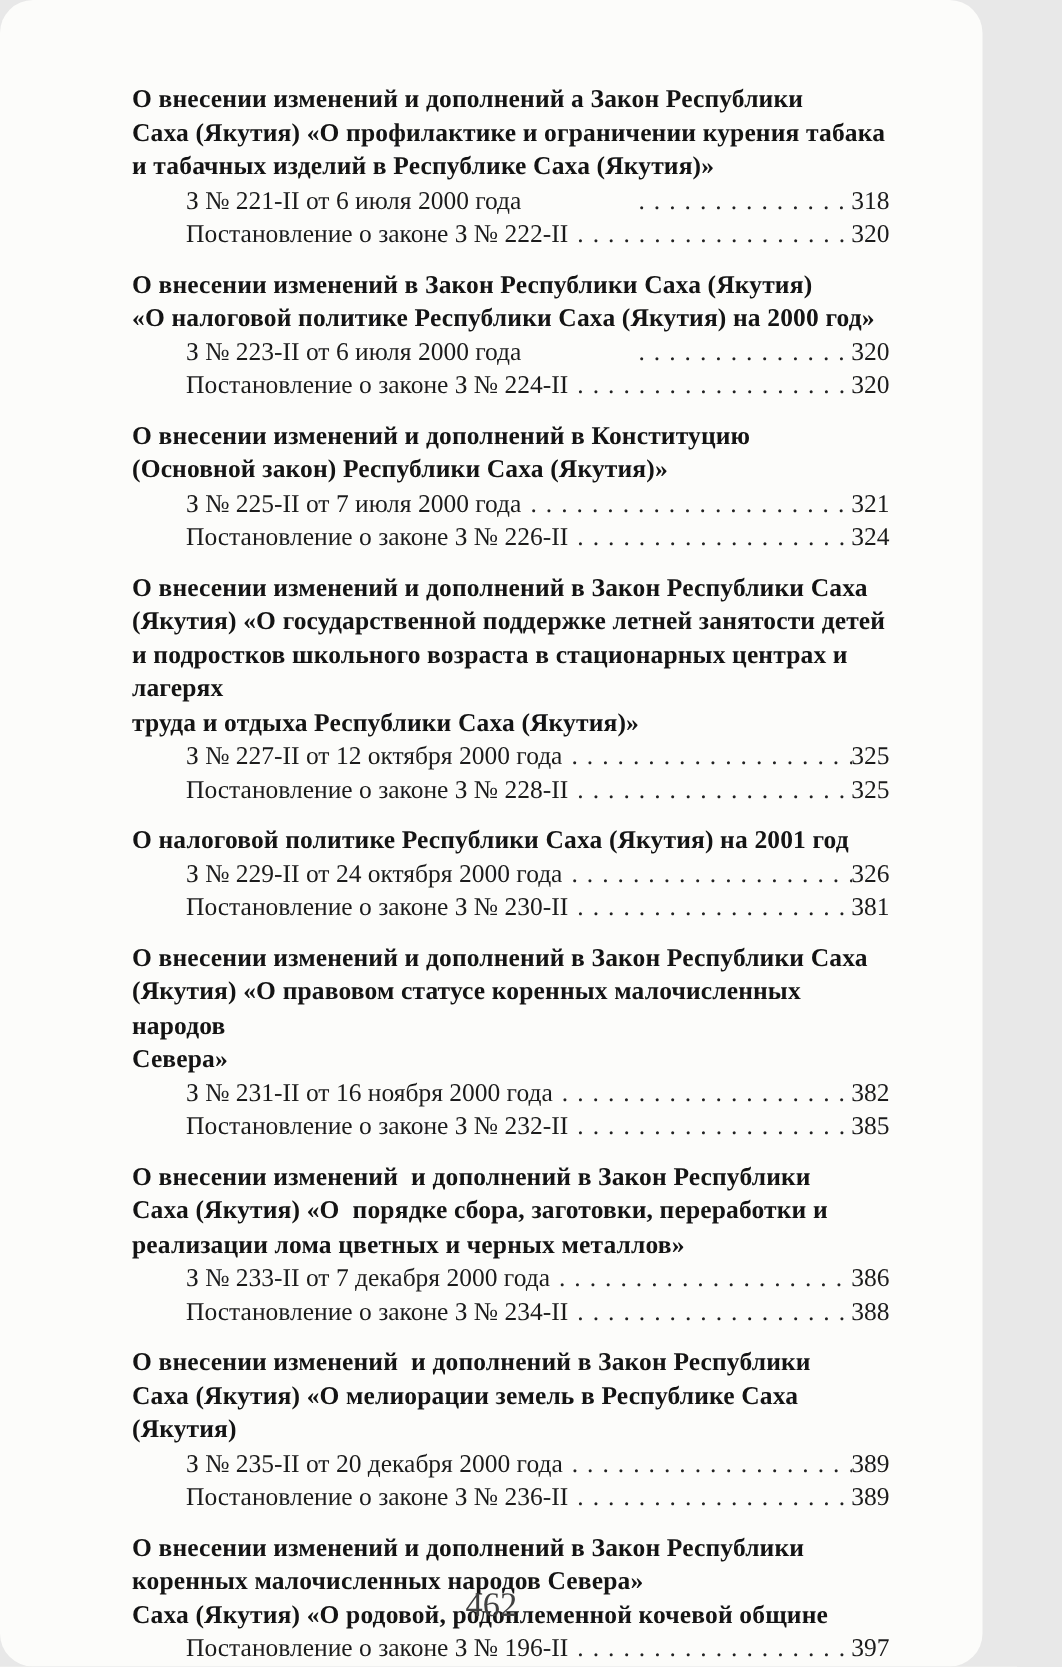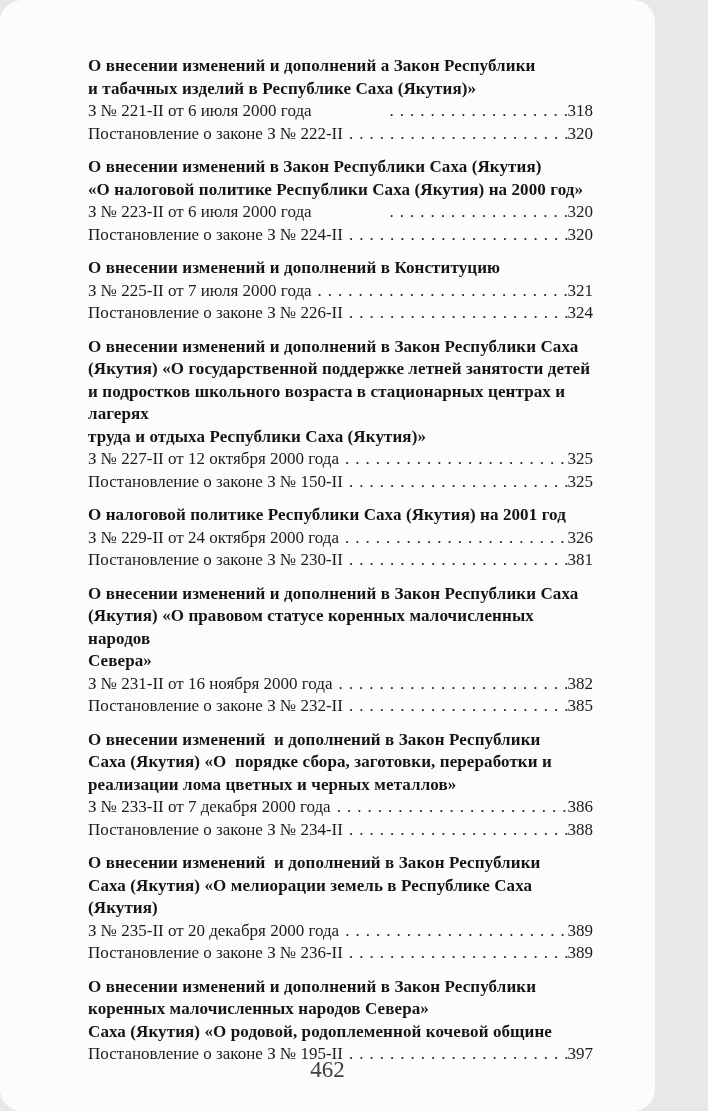"Саха (Якутия) «О профилактике и" div.tline { html: none -> <div>Саха (Якутия) «О профилактике и ограничении курения табака</div> }
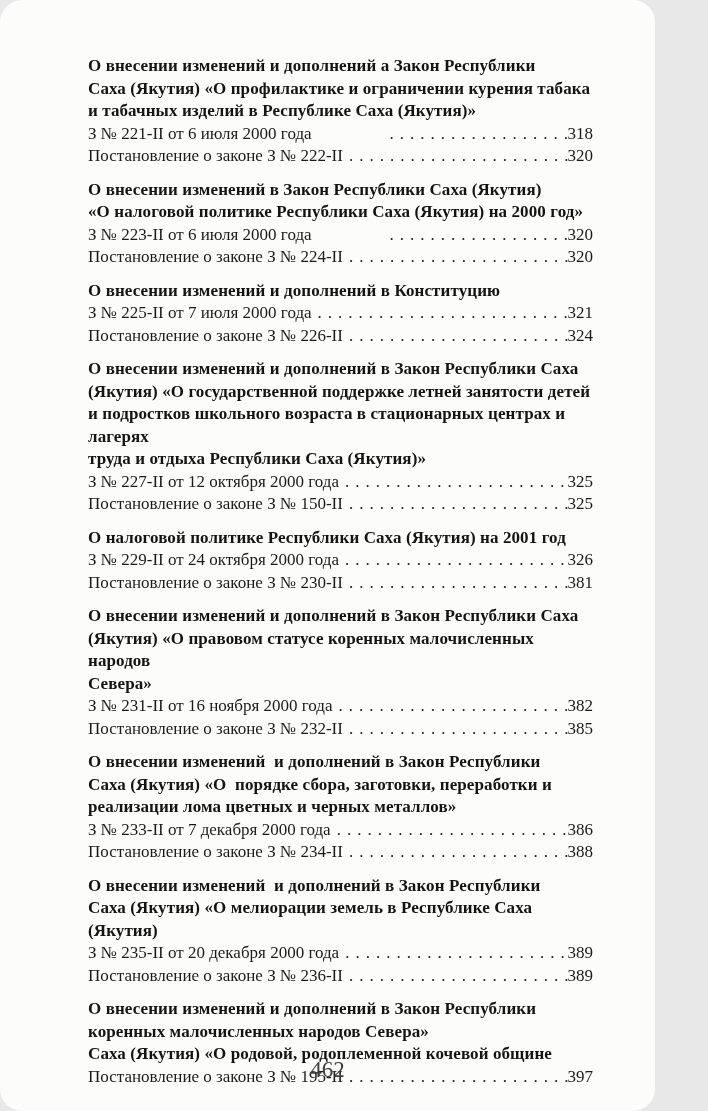"З № 221-II от 6" .ref { margin-left: none -> 36px }
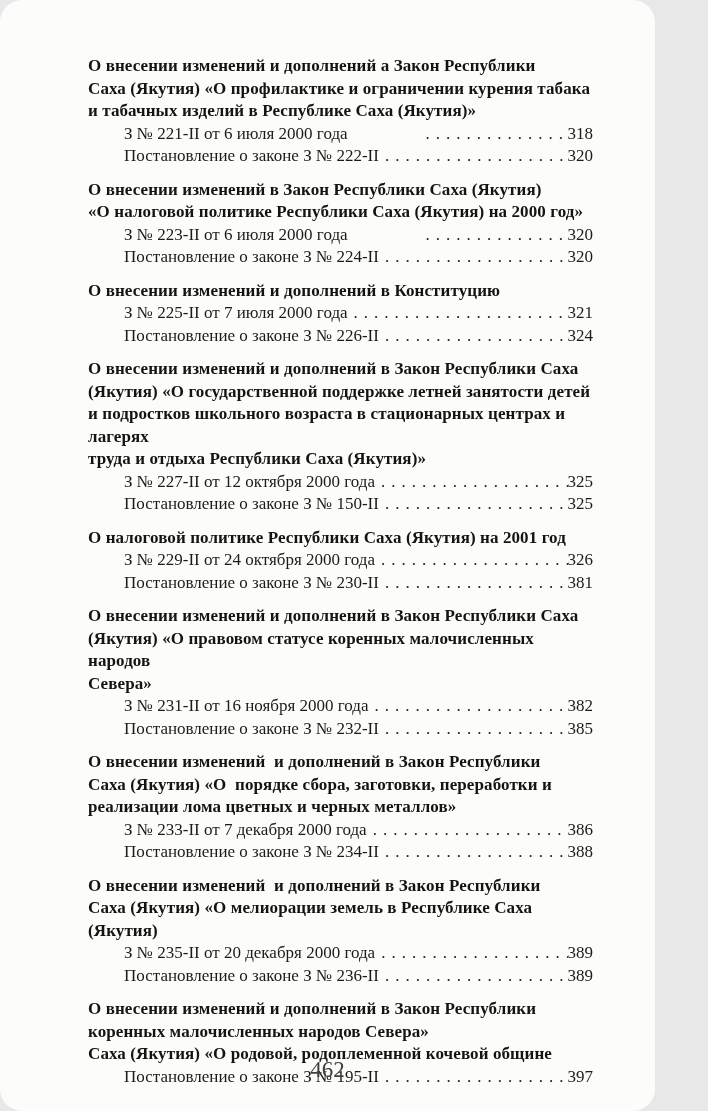"(Основной закон) Республики Саха" div.tline { html: none -> <div>(Основной закон) Республики Саха (Якутия)»</div> }
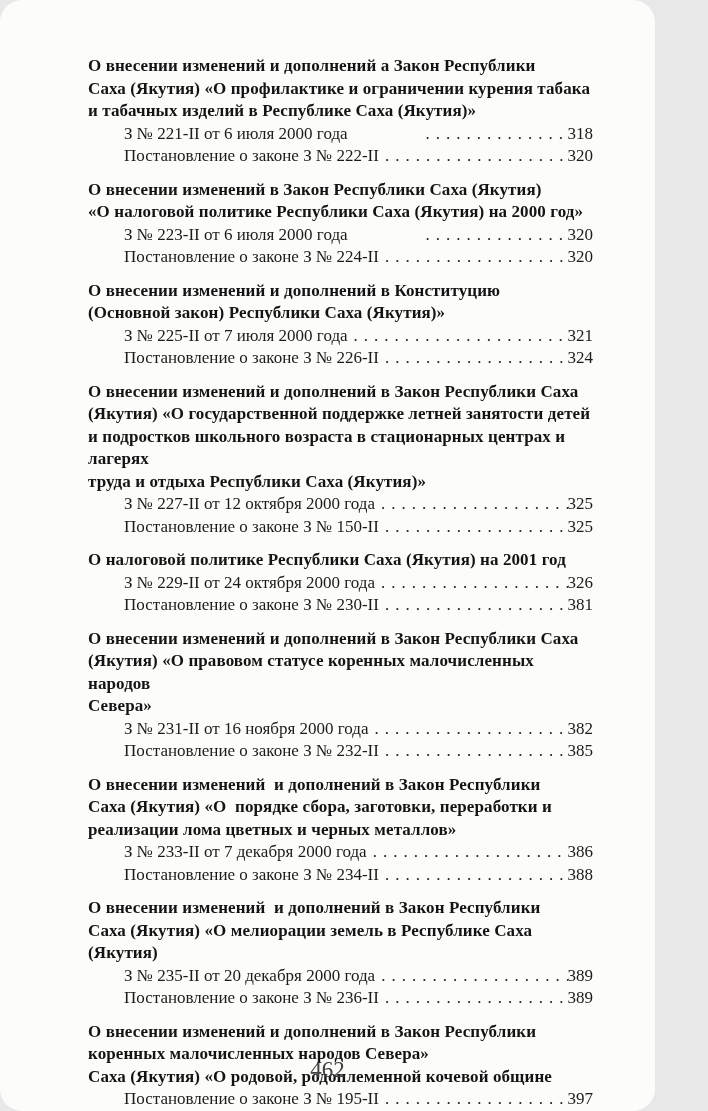"Постановление о законе З № 150-II" span.ref-text { text: 150-II -> 228-II }
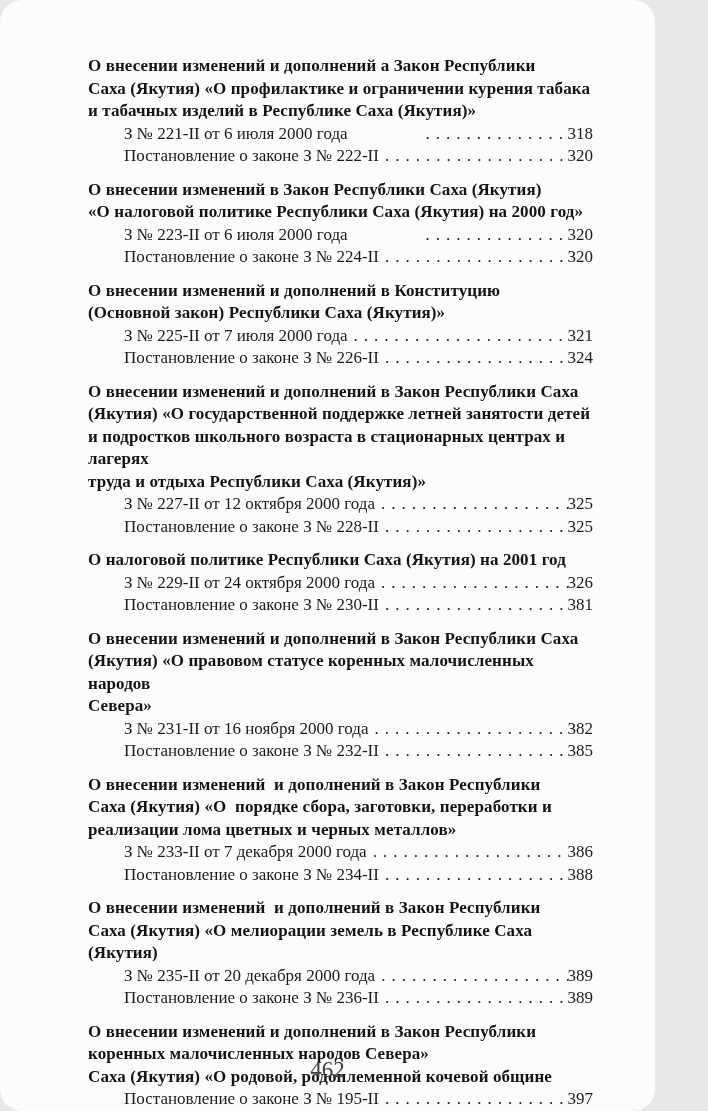"Постановление о законе З № 195-II" span.ref-text { text: 195-II -> 196-II }
